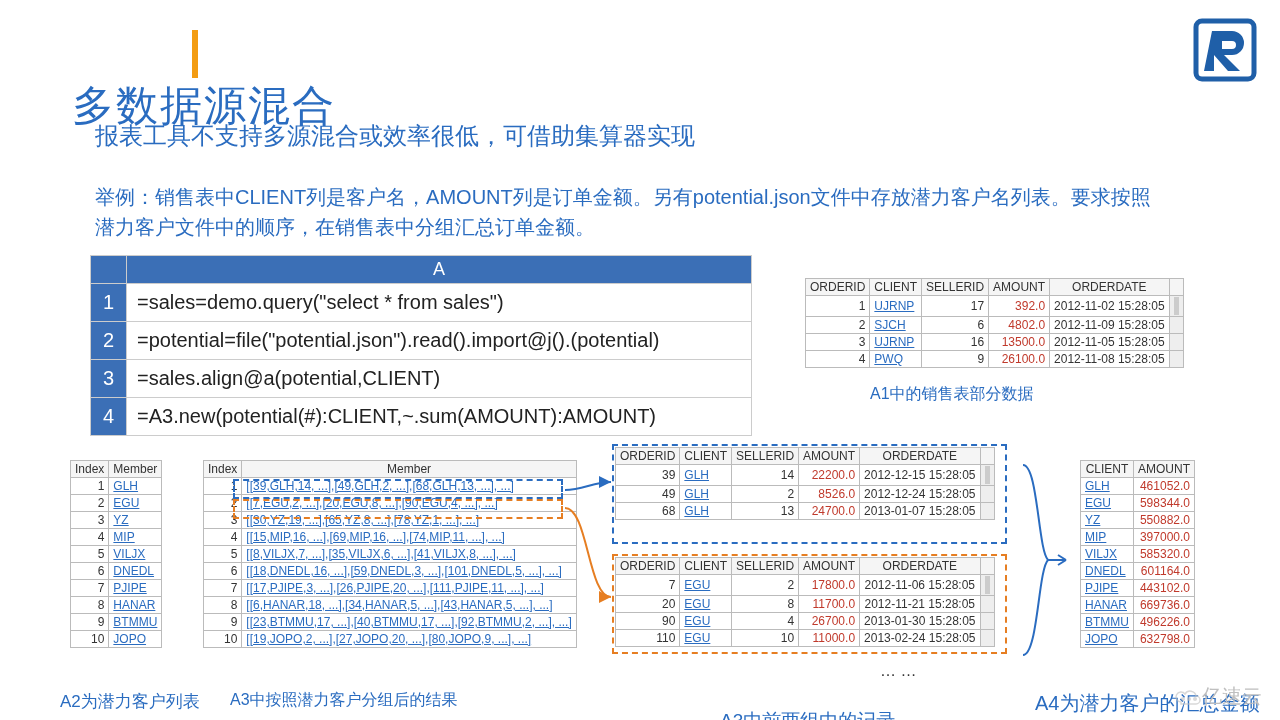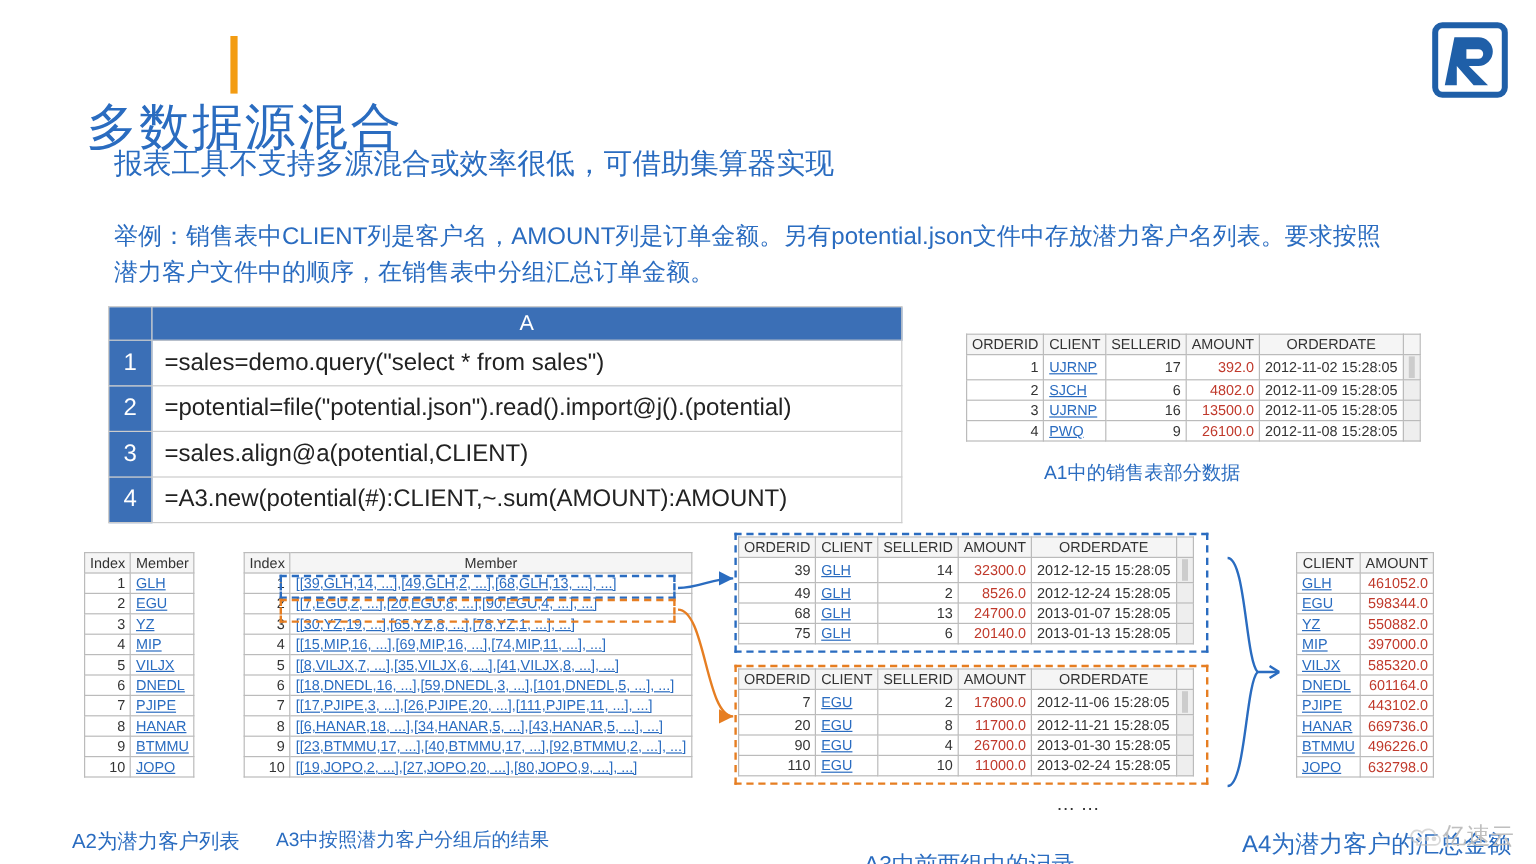"2012-11-02 15:28:05" .data-table td.txt { text-align: left -> center }
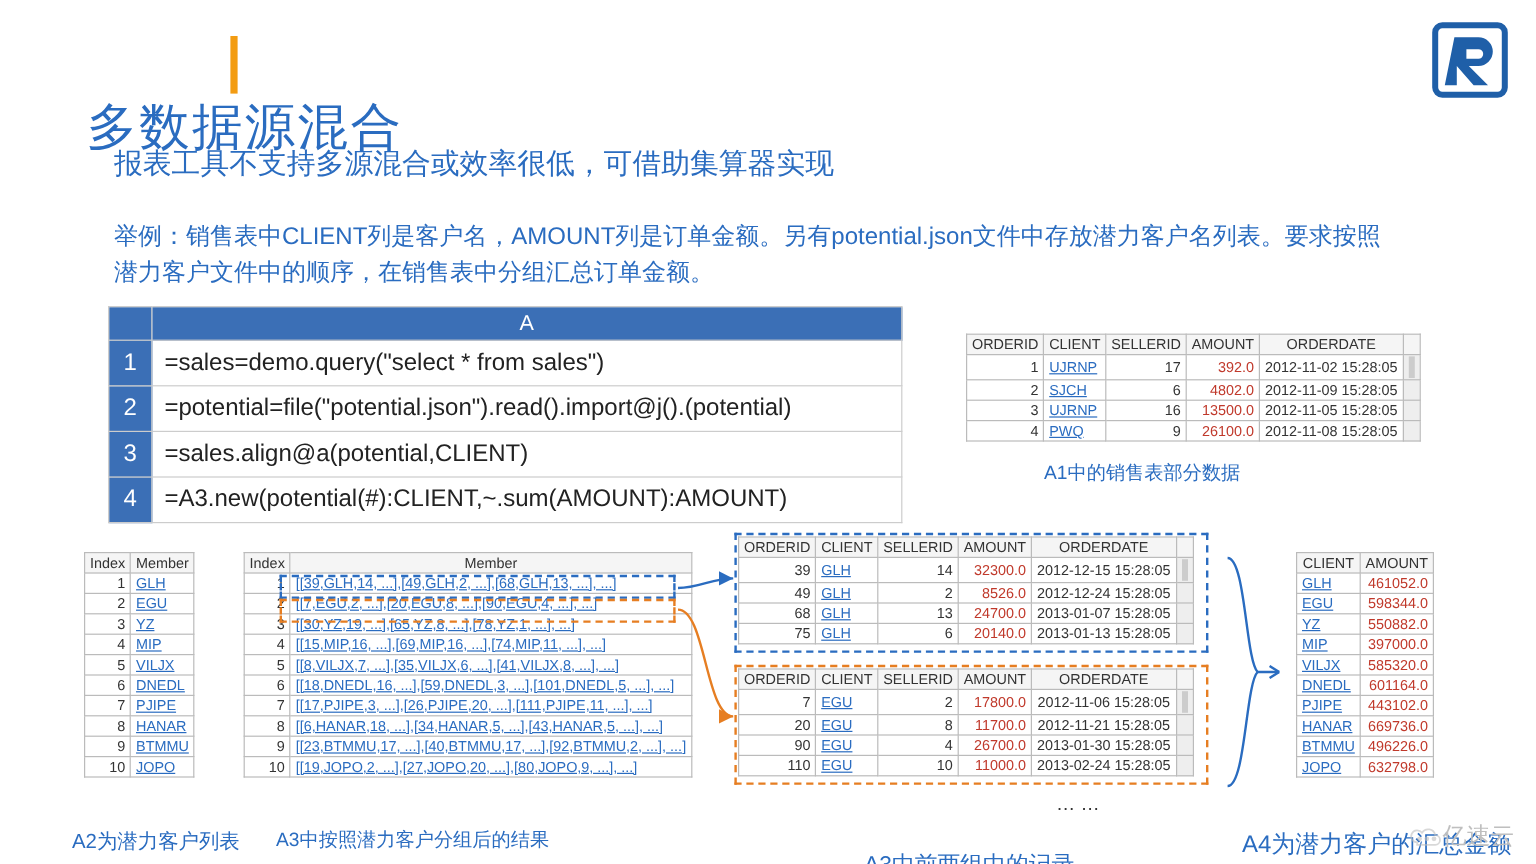"32300.0" td.red { text: 32300.0 -> 22200.0 }
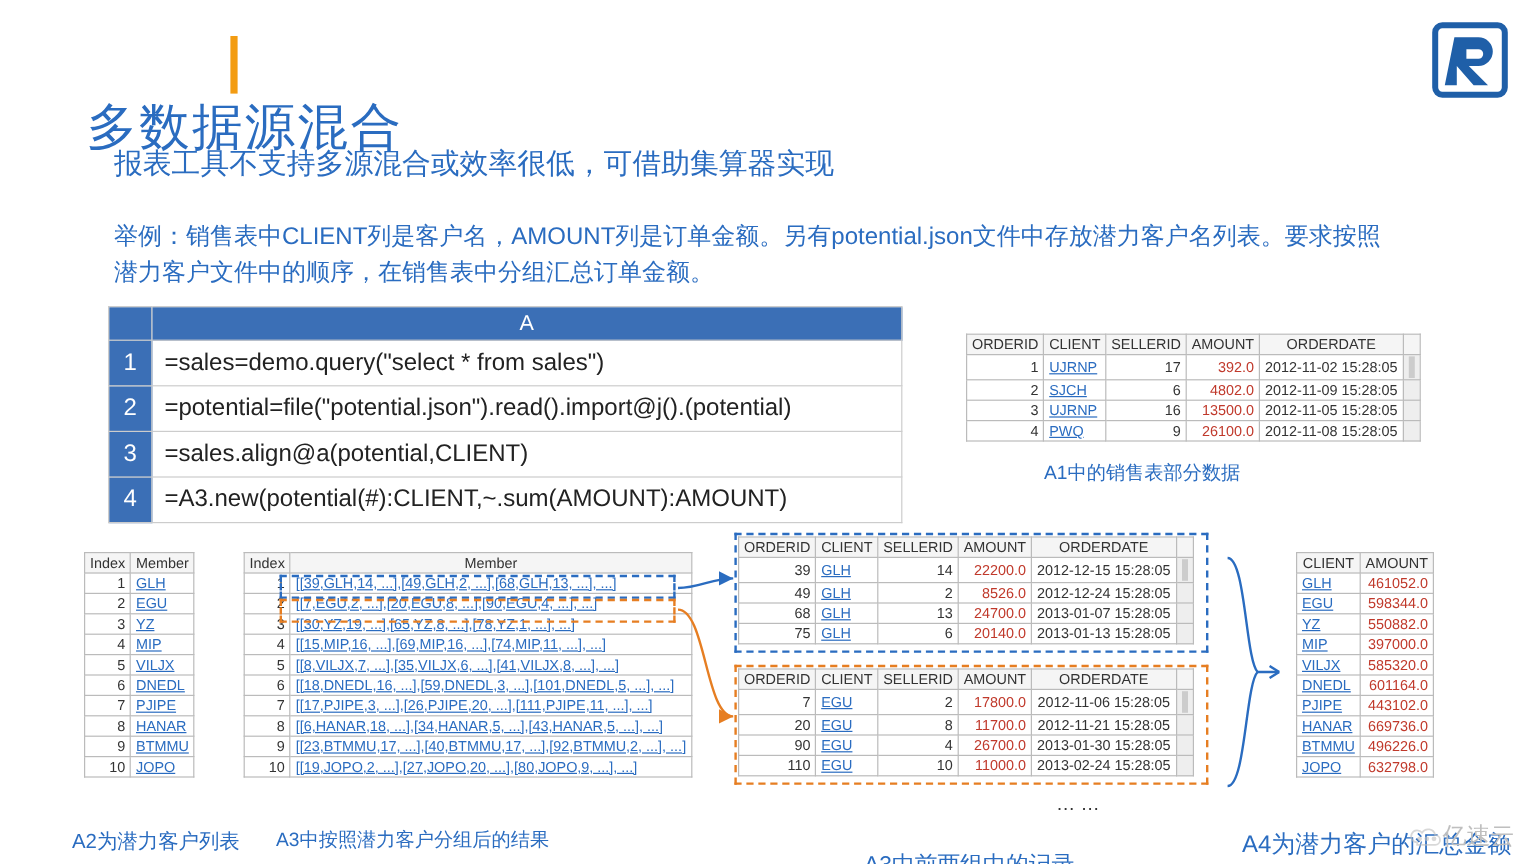"75" tr { html: <tr> <td>75</td> <td>GLH</td> <td>6</td> <td>20140.0</td> <td>2013-01-13 15:28:05</td> <td></td> </tr> -> none }
